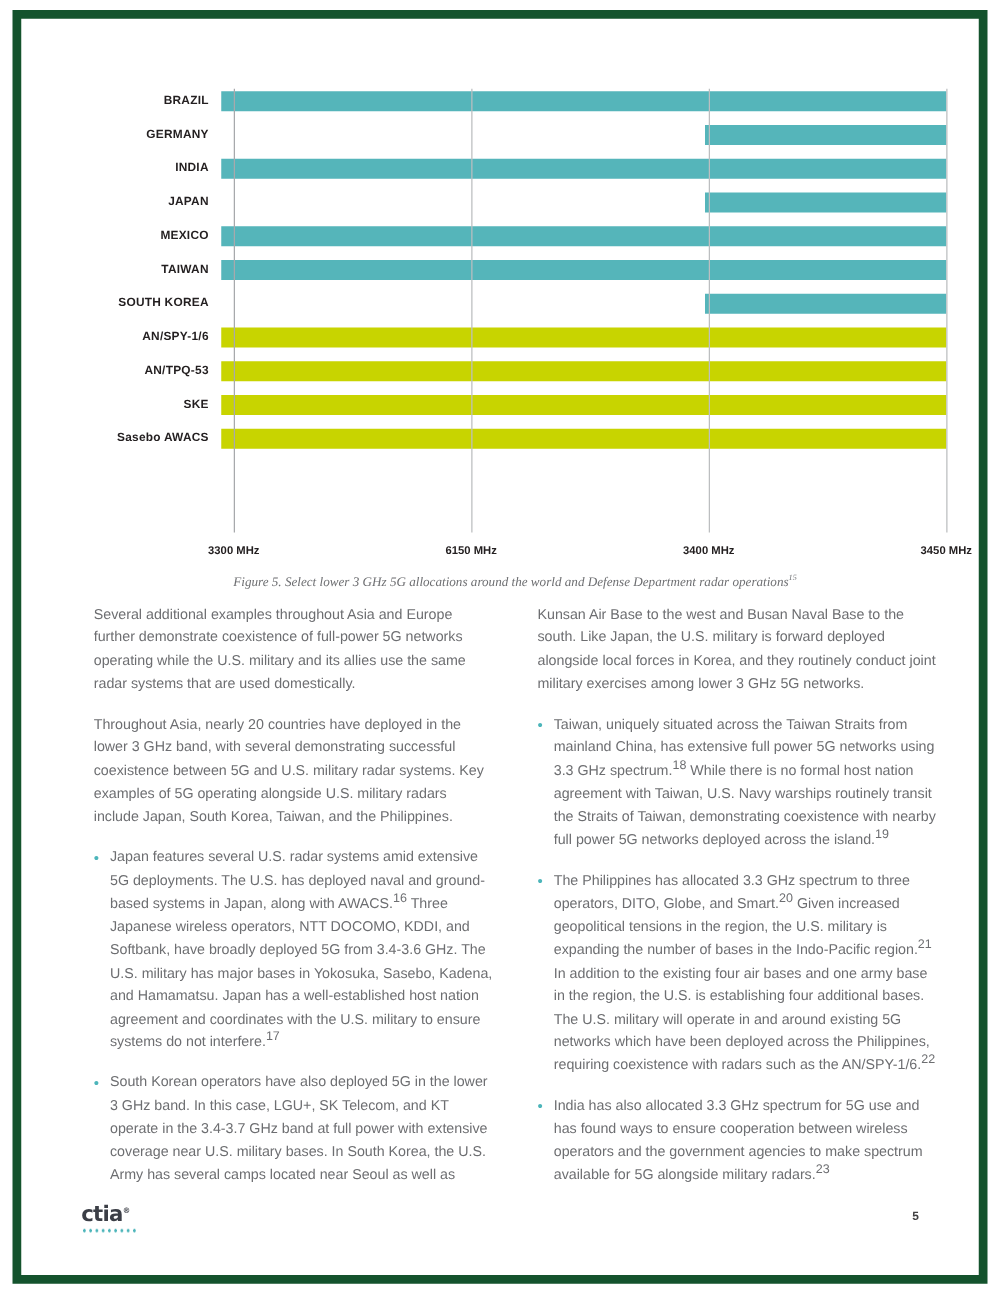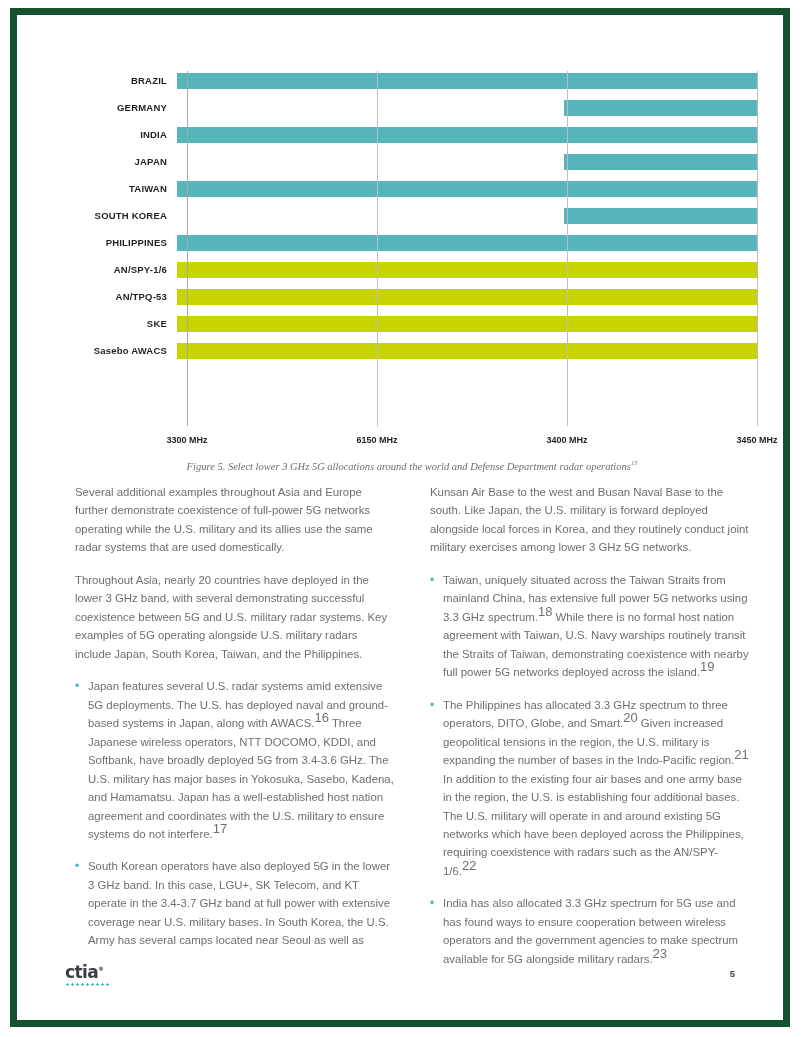"MEXICO" div.row { html: none -> <div> <div>MEXICO</div> <div> <div></div> </div> </div> }
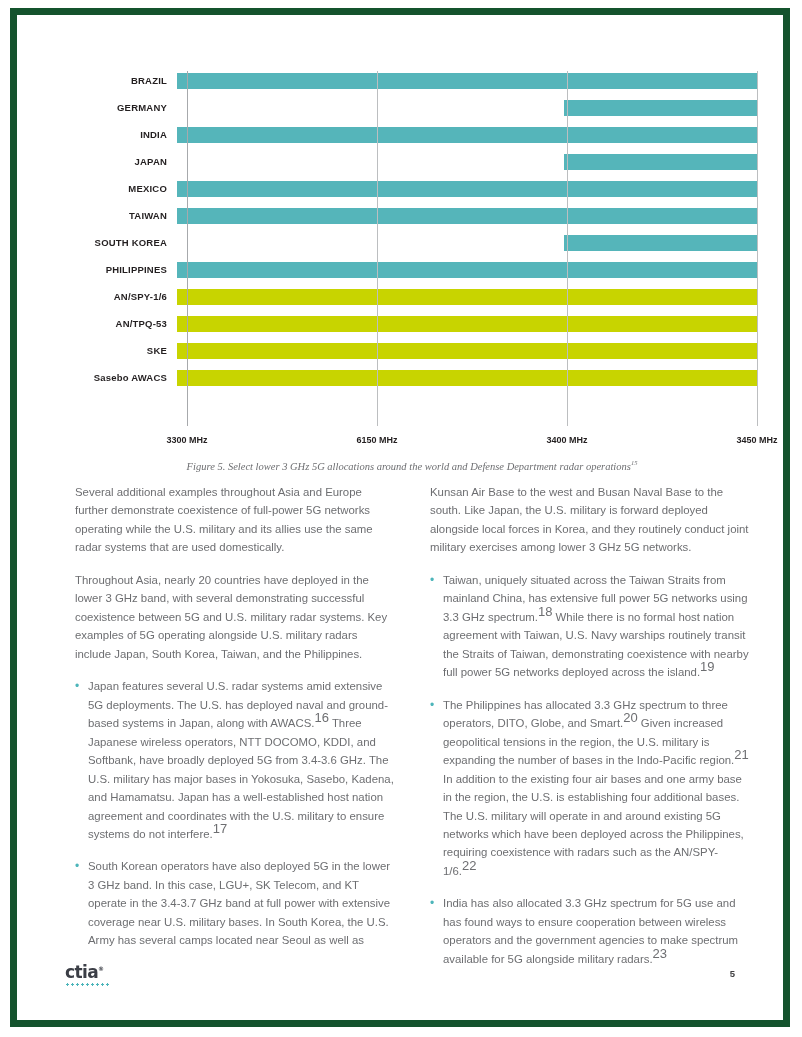"PHILIPPINES" div.row { html: <div> <div>PHILIPPINES</div> <div> <div></div> </div> </div> -> none }
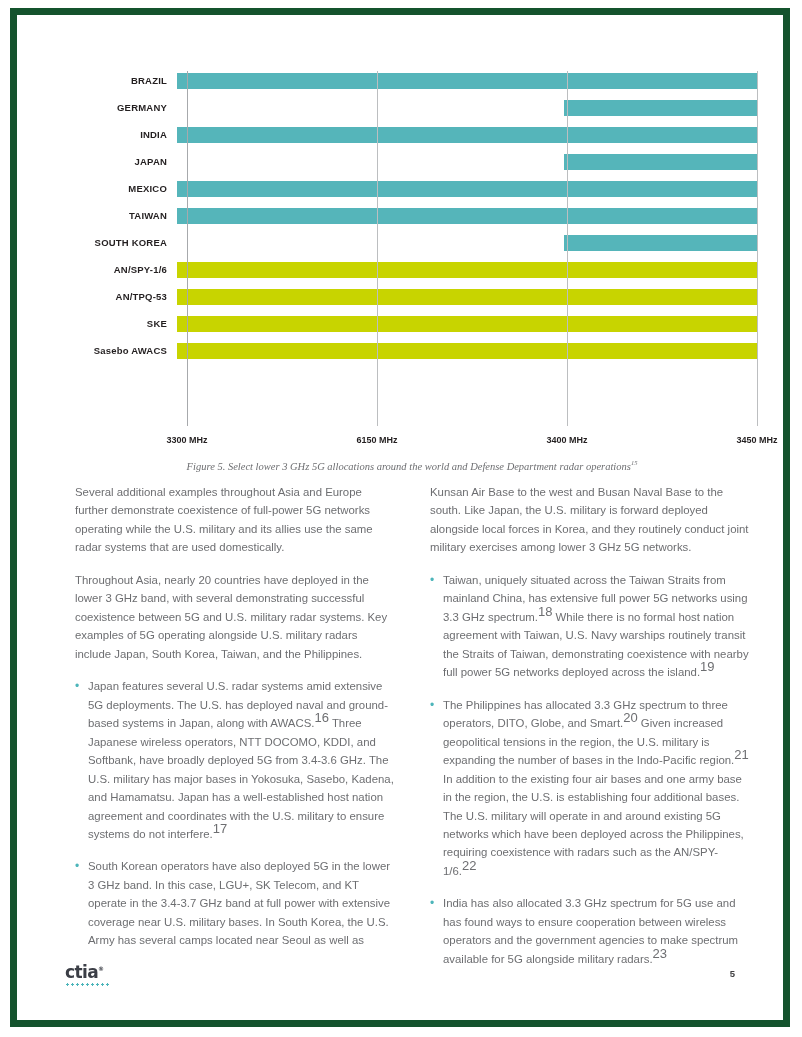"18" .para sup, .bullet sup { font-size: 13px -> 10px }
